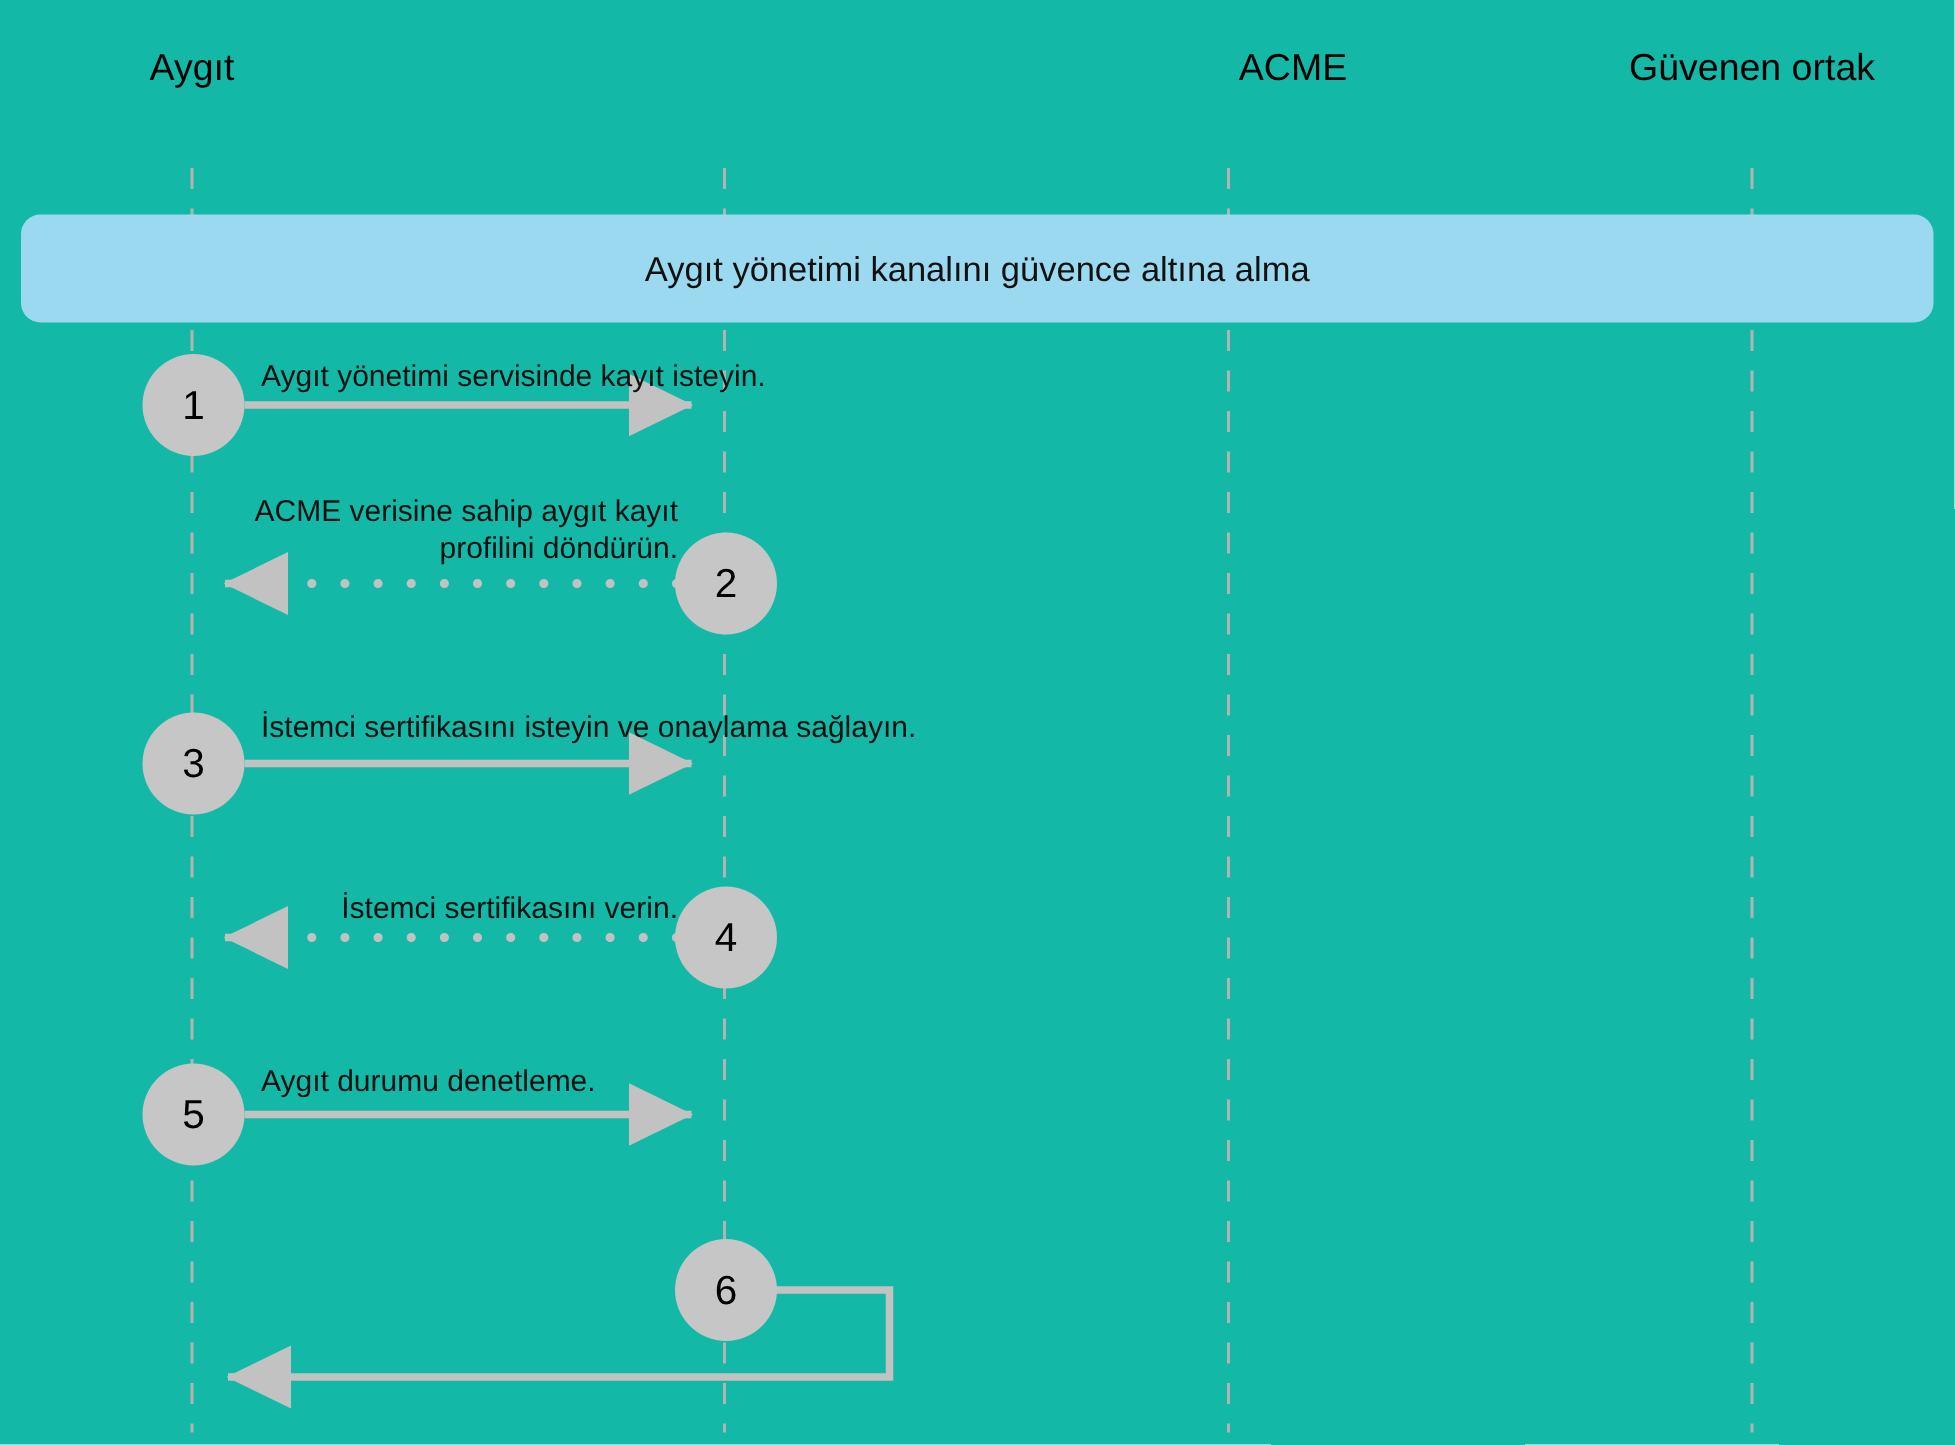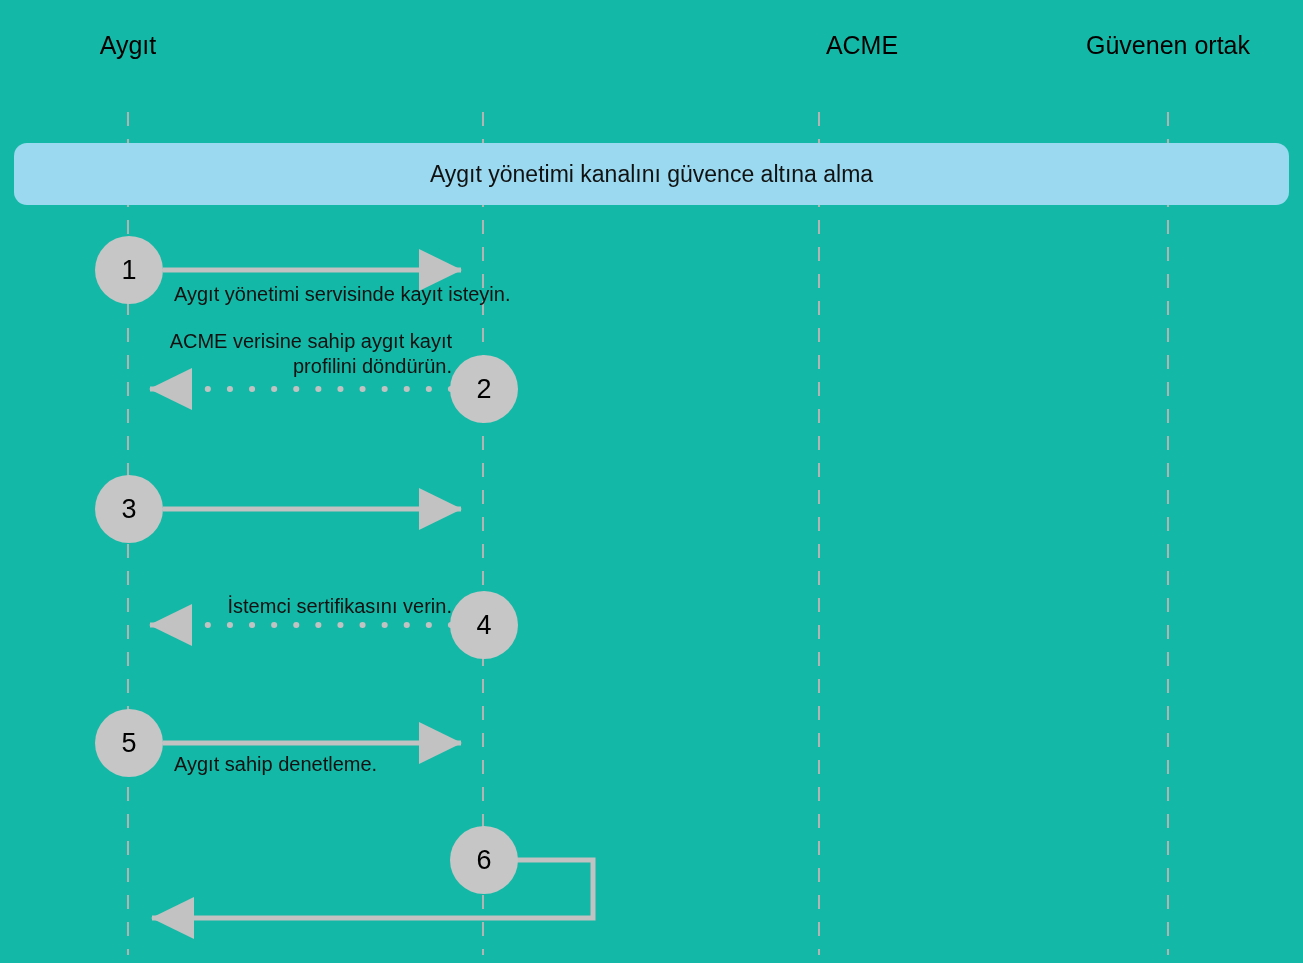"Aygıt yönetimi kanalını güvence altına" .banner { height: 62px -> 72px }
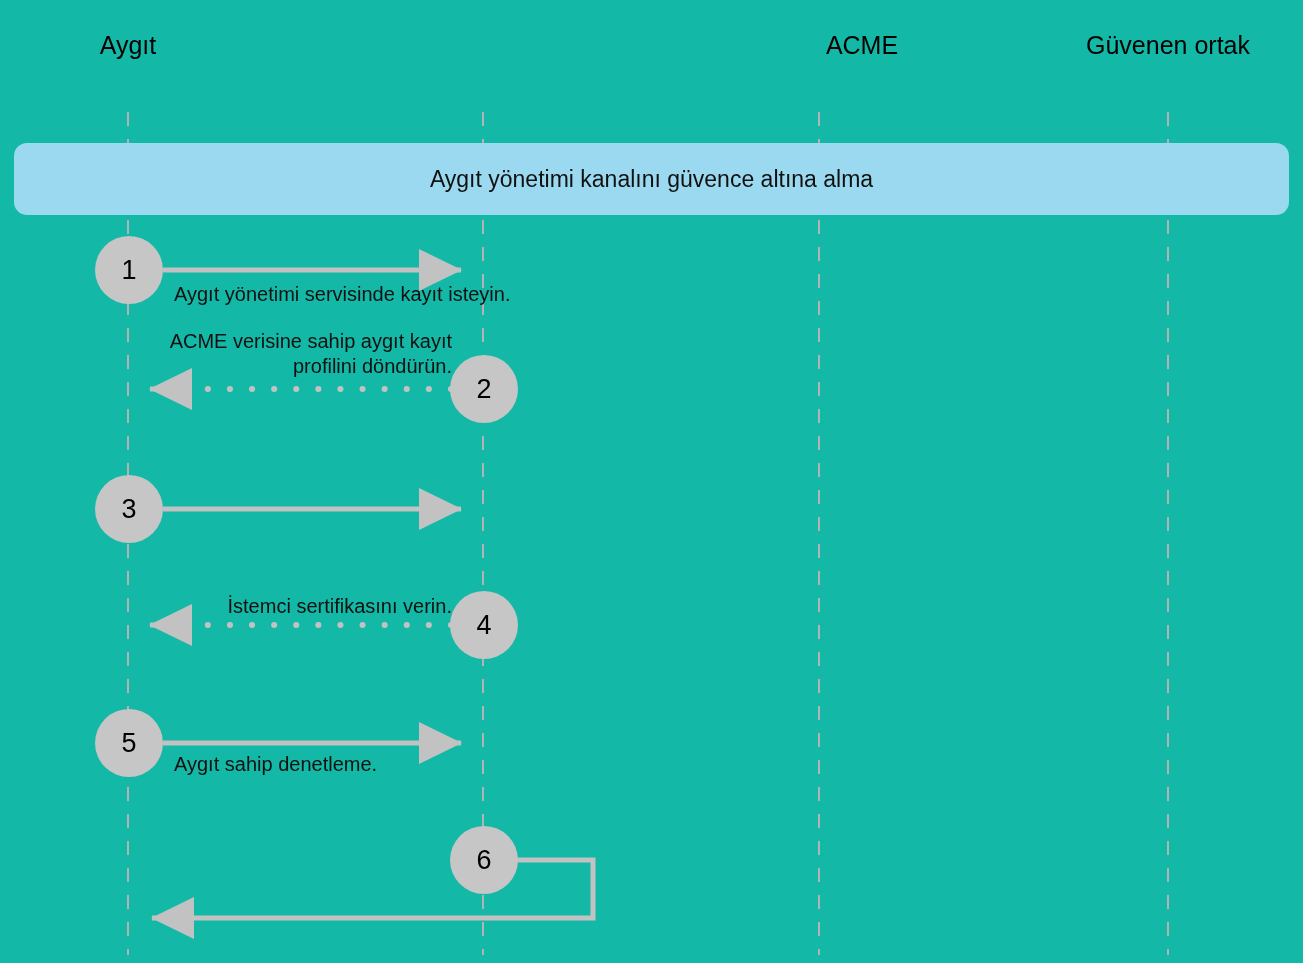"Aygıt yönetimi servisinde kayıt isteyin." .msg-label.left-align { margin-top: 43px -> none }
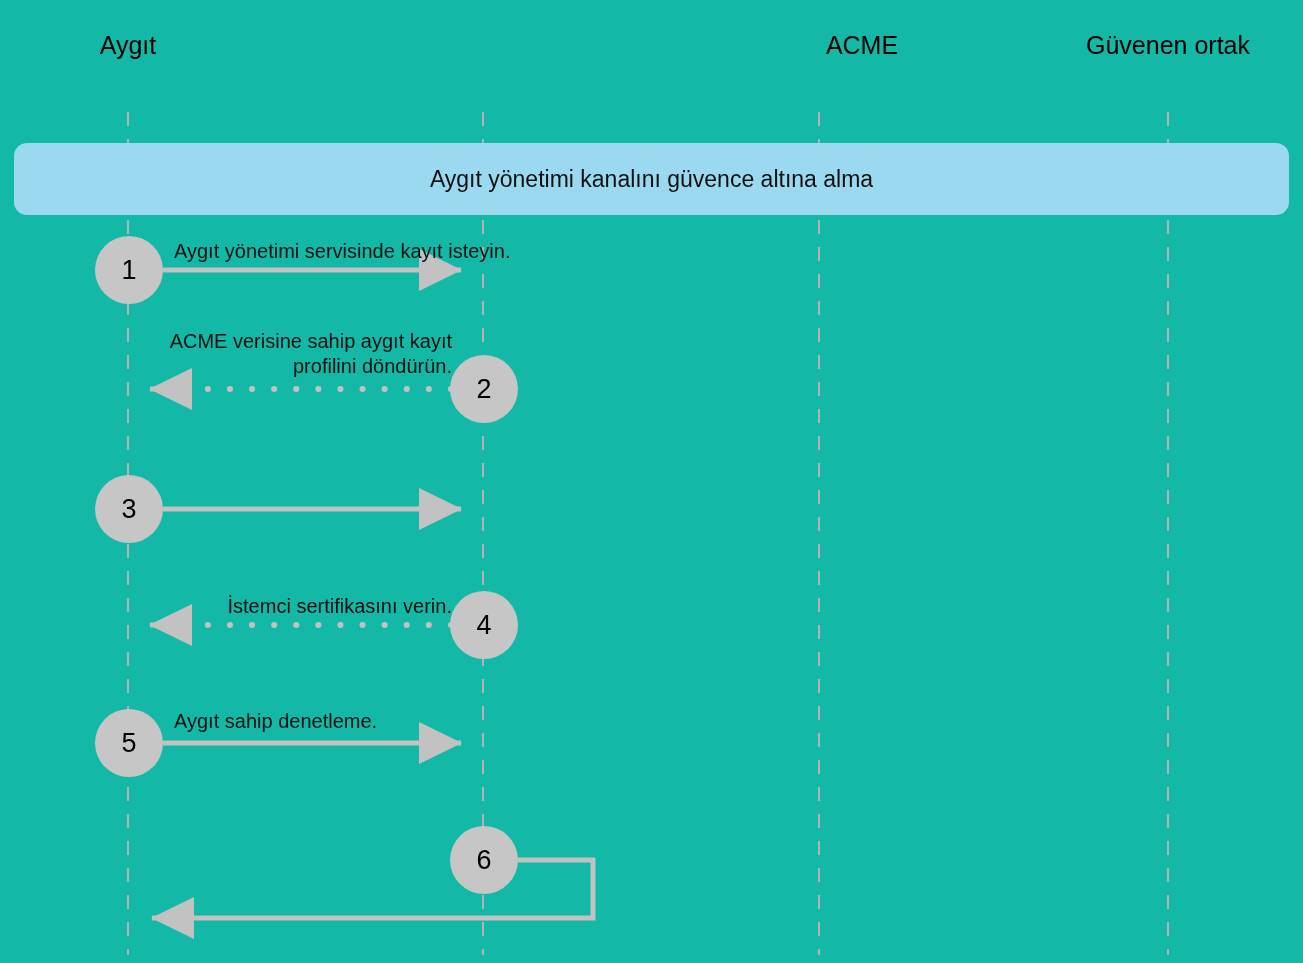"İstemci sertifikasını isteyin ve" div.msg-label { html: none -> <div>İstemci sertifikasını isteyin ve onaylama sağlayın.</div> }
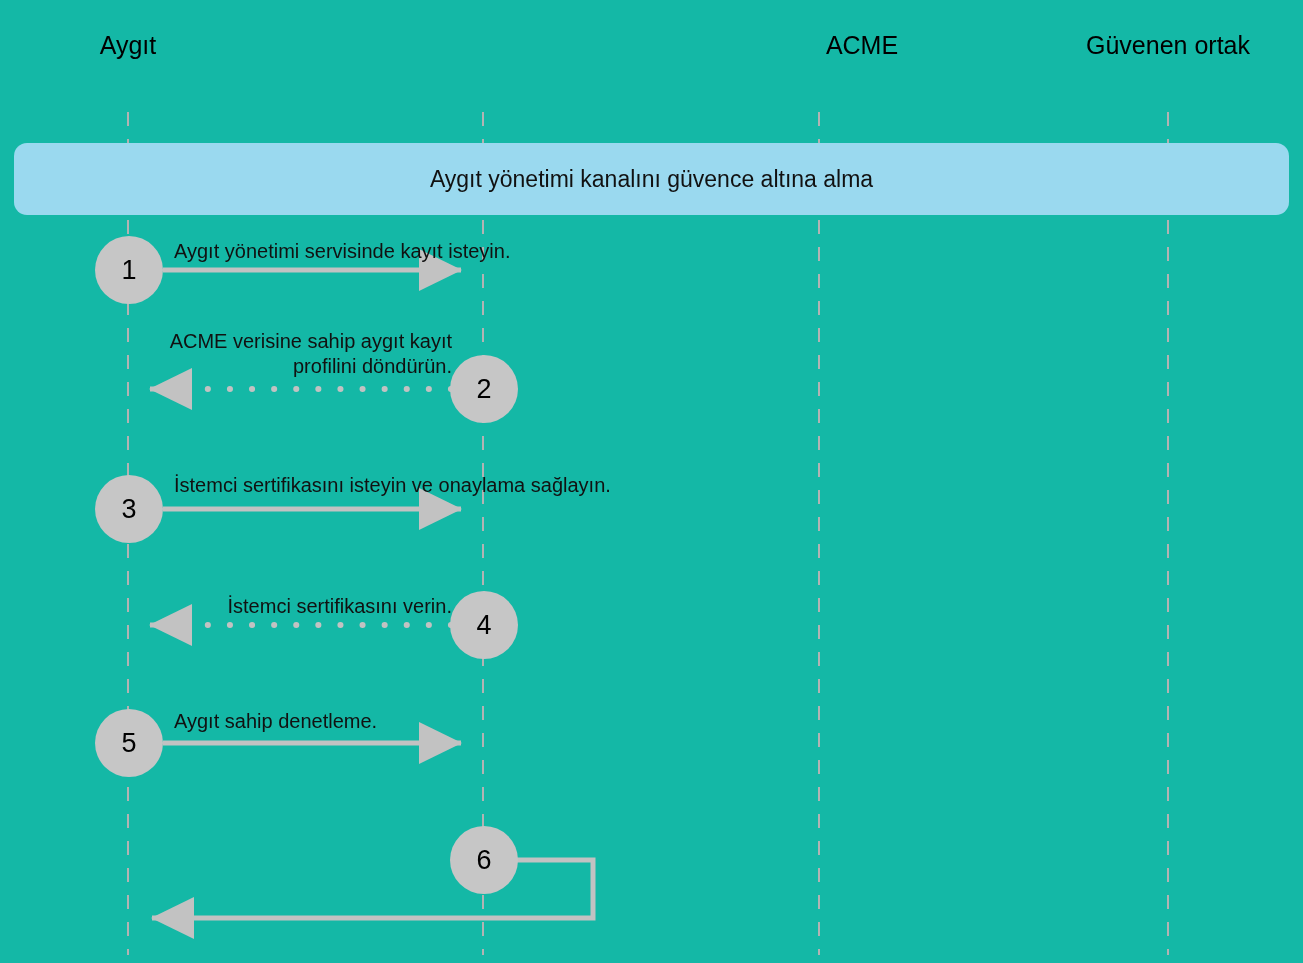"Aygıt sahip denetleme." div.msg-label { text: sahip -> durumu }
